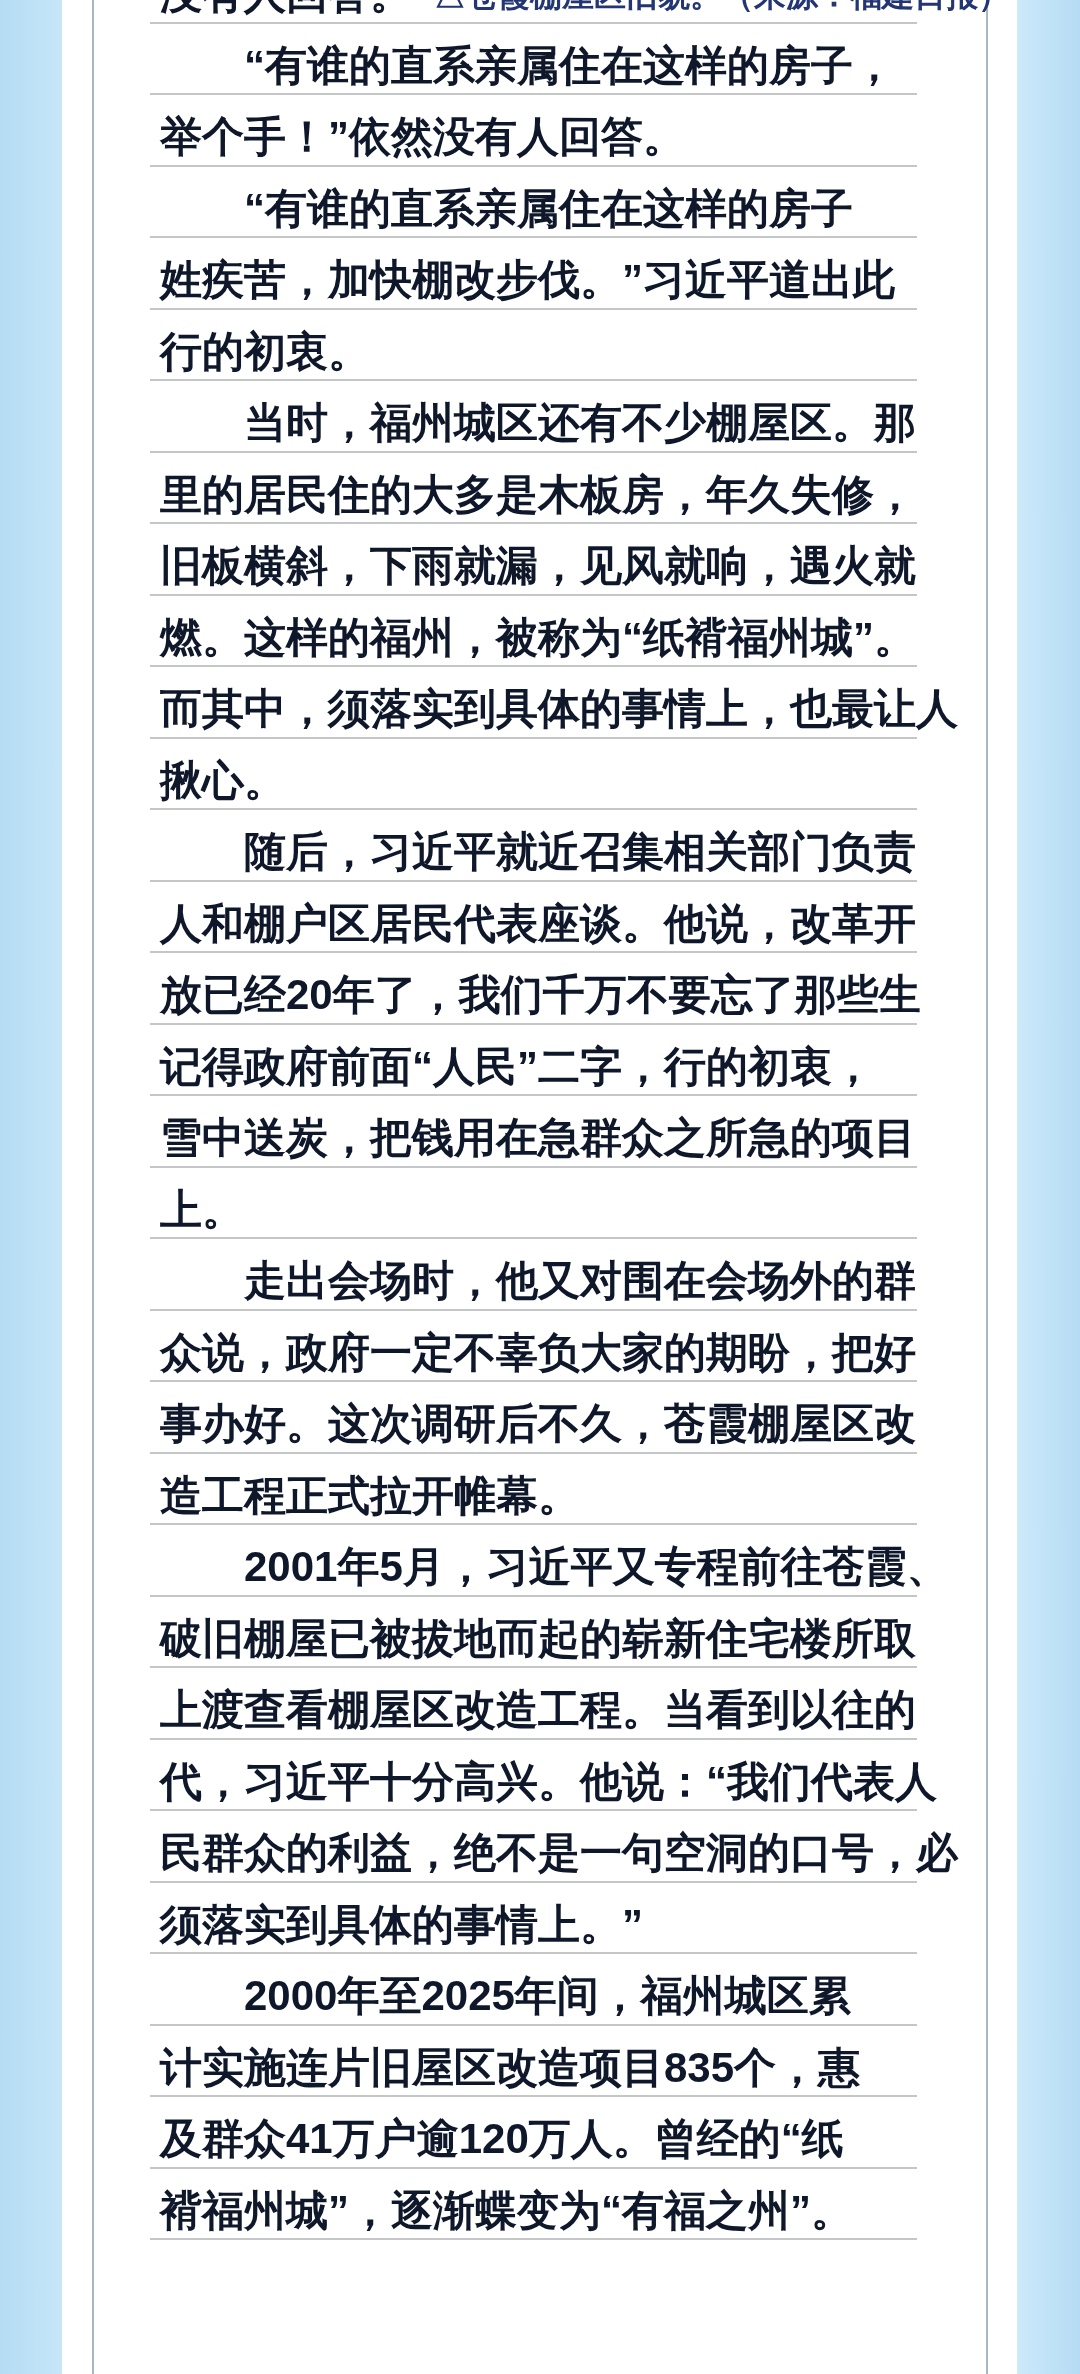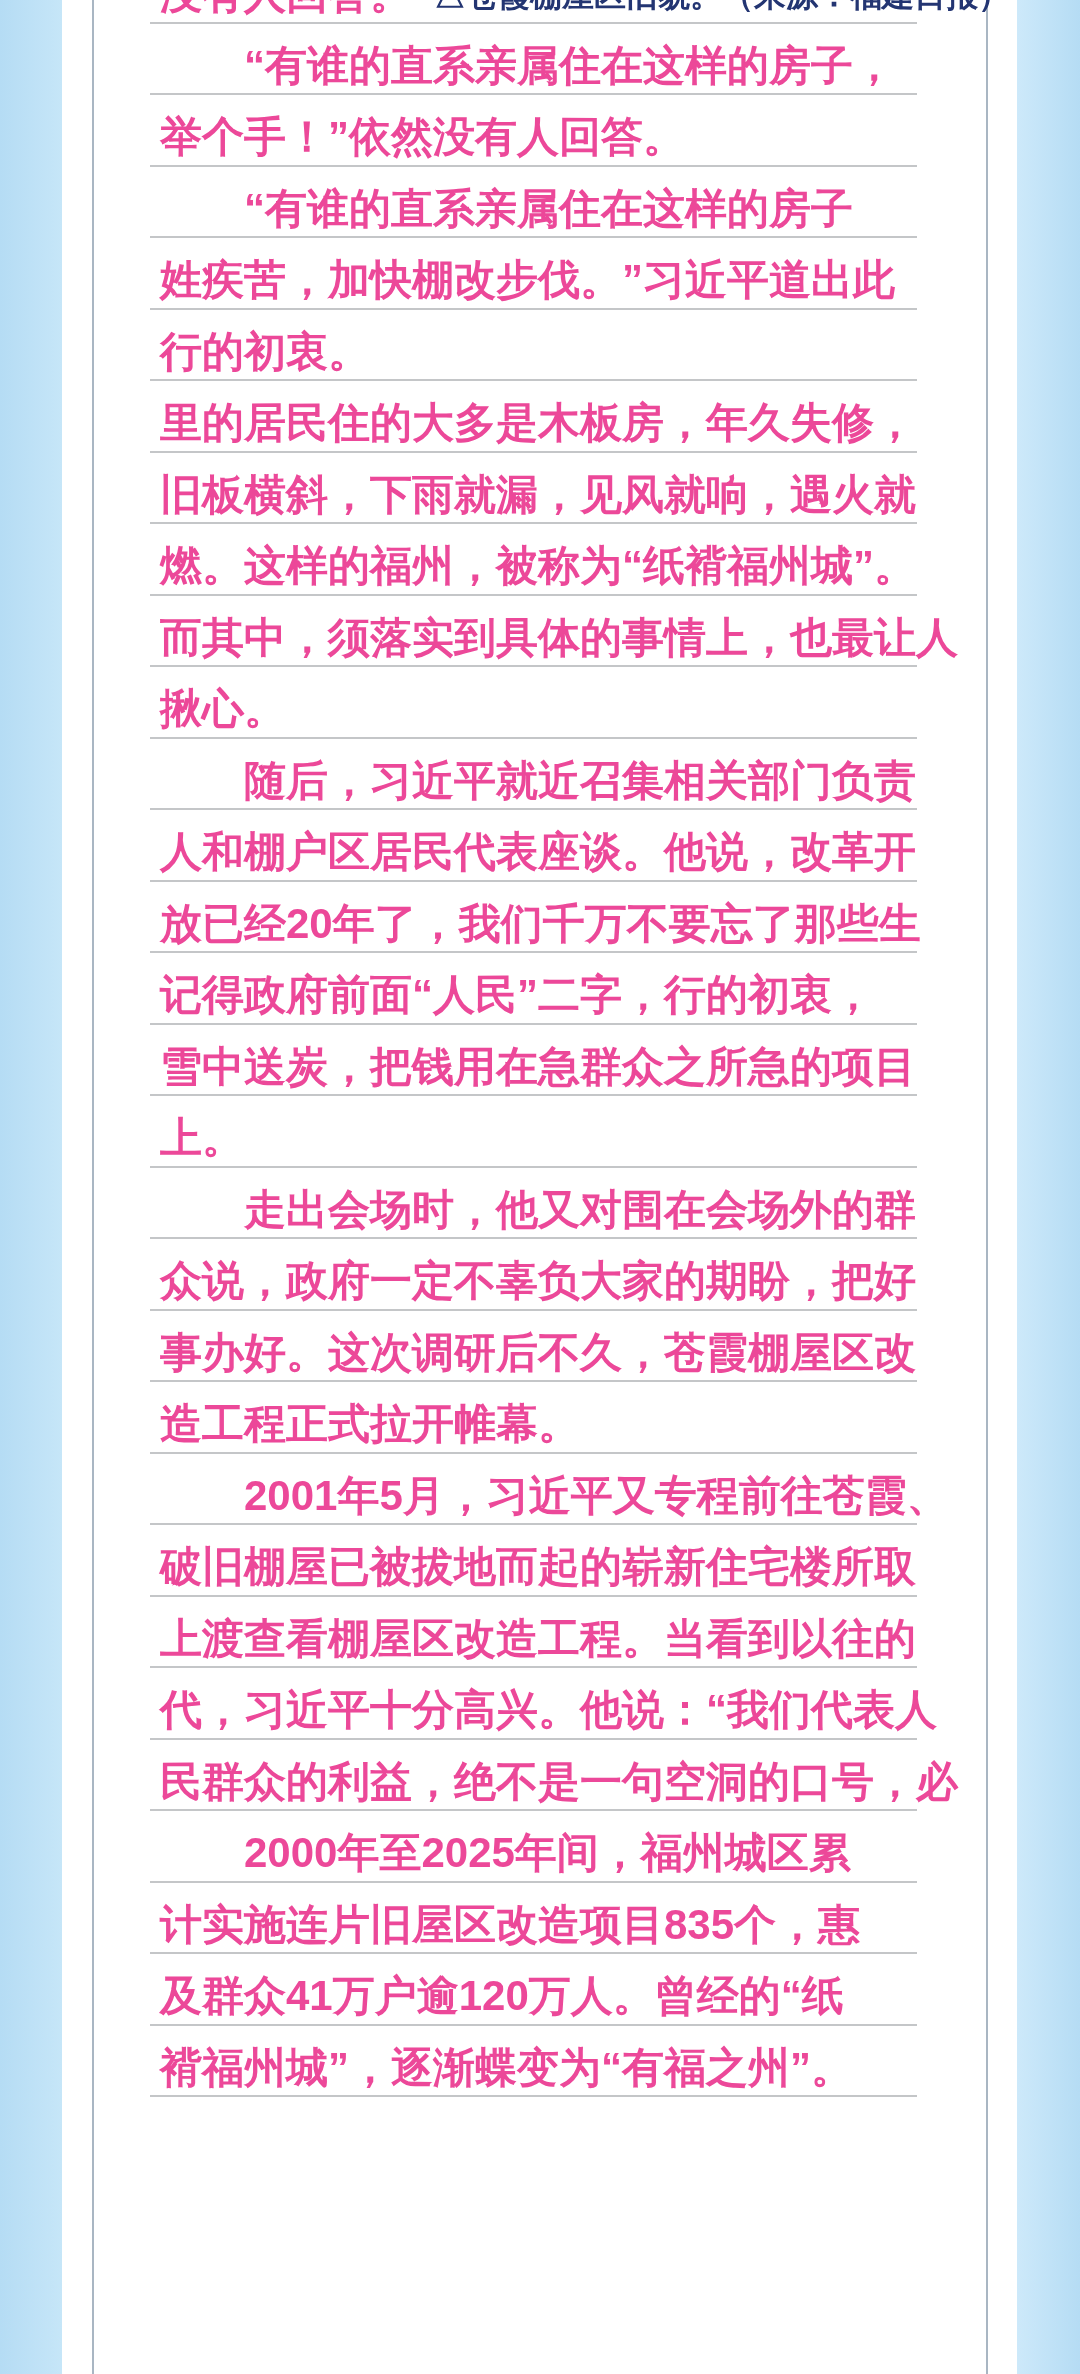"“有谁的直系亲属住在这样的房子，" .line .txt { color: #ec4899 -> #0f172a }
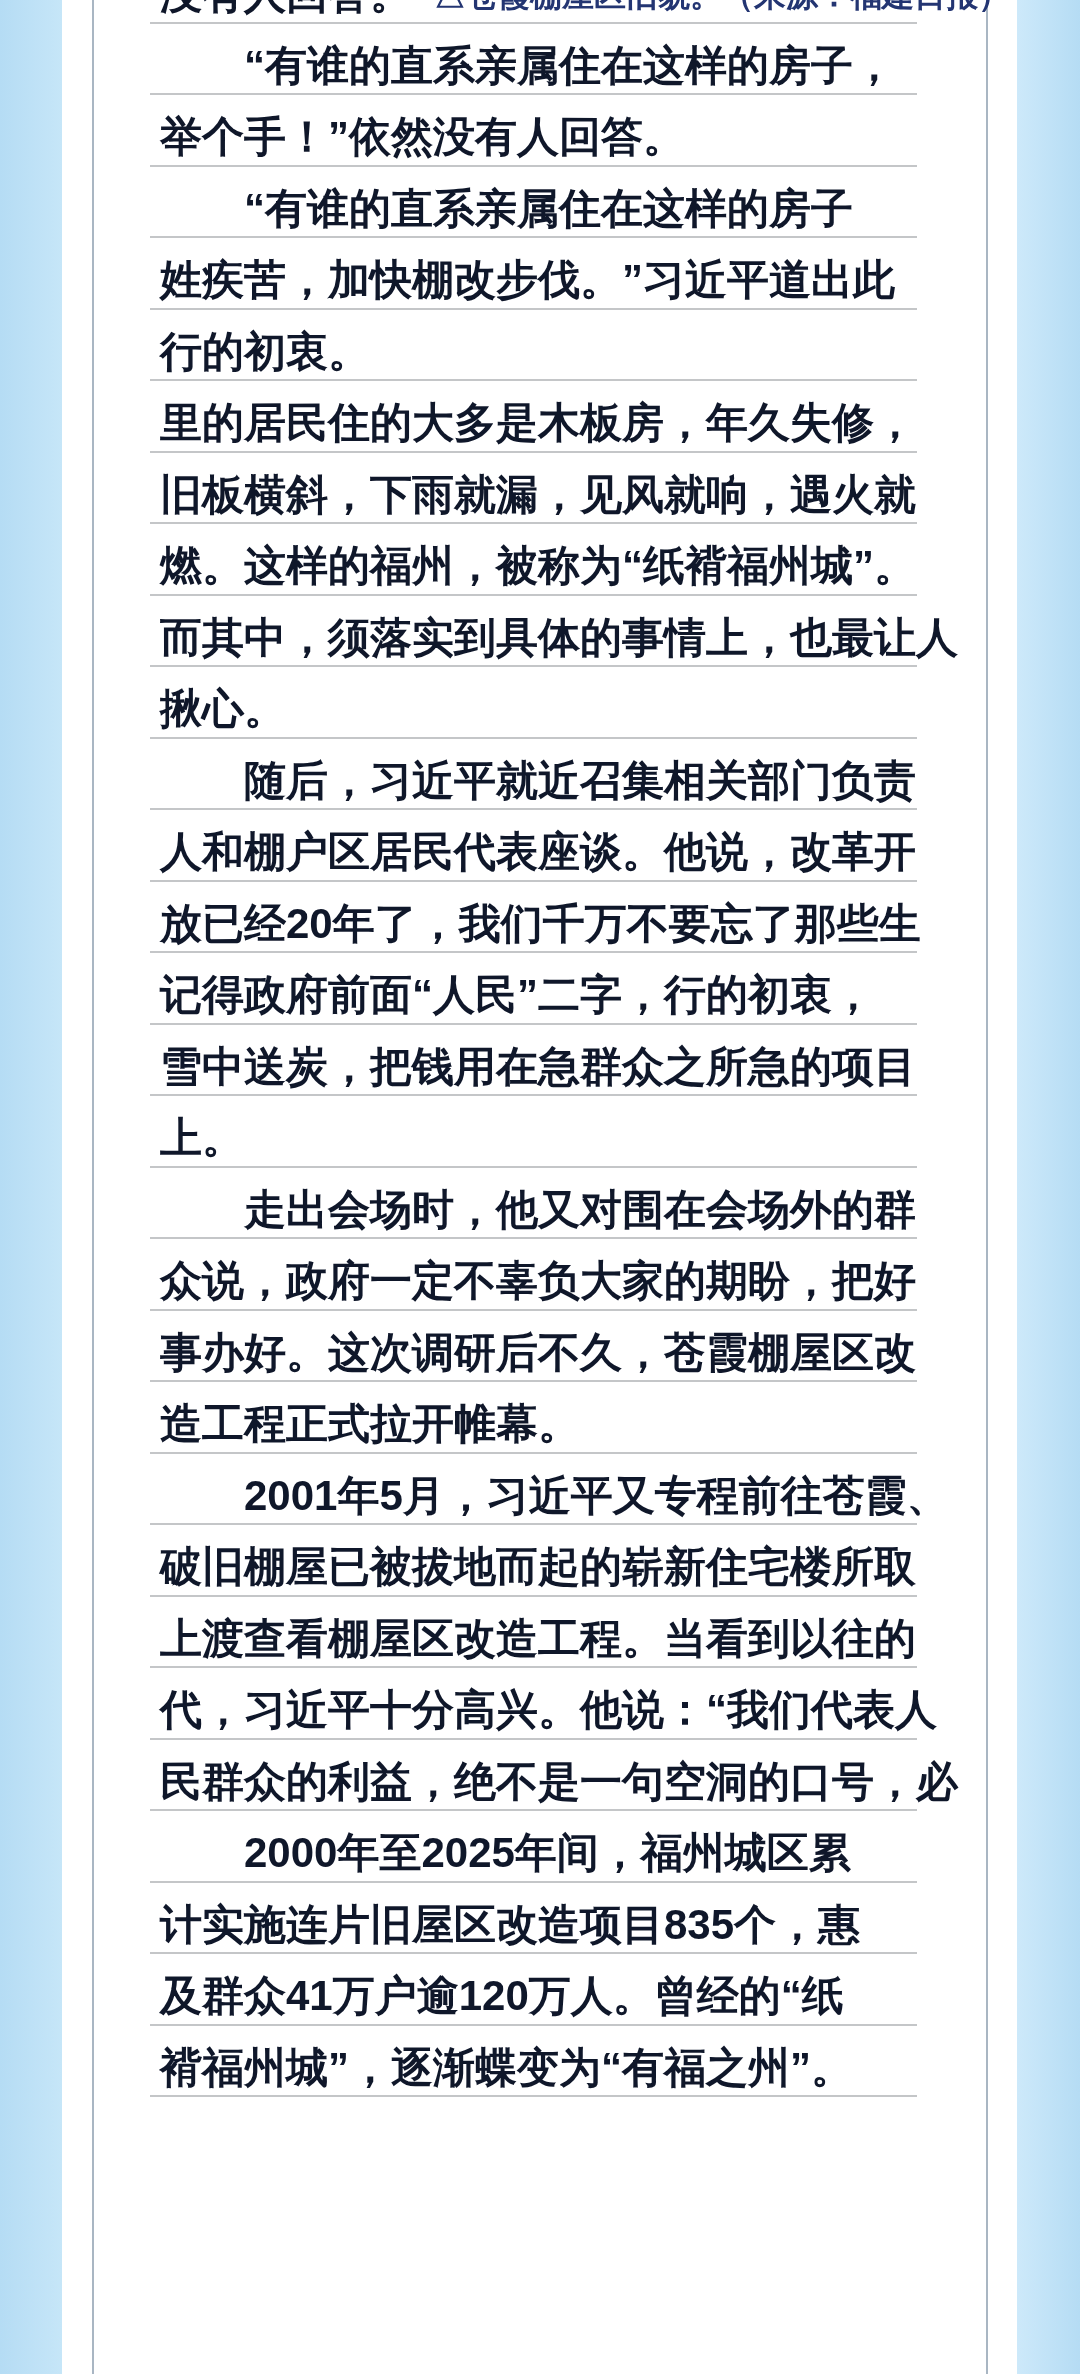"当时，福州城区还有不少棚屋区。那" div.line { html: none -> <div> <span>当时，福州城区还有不少棚屋区。那</span> </div> }
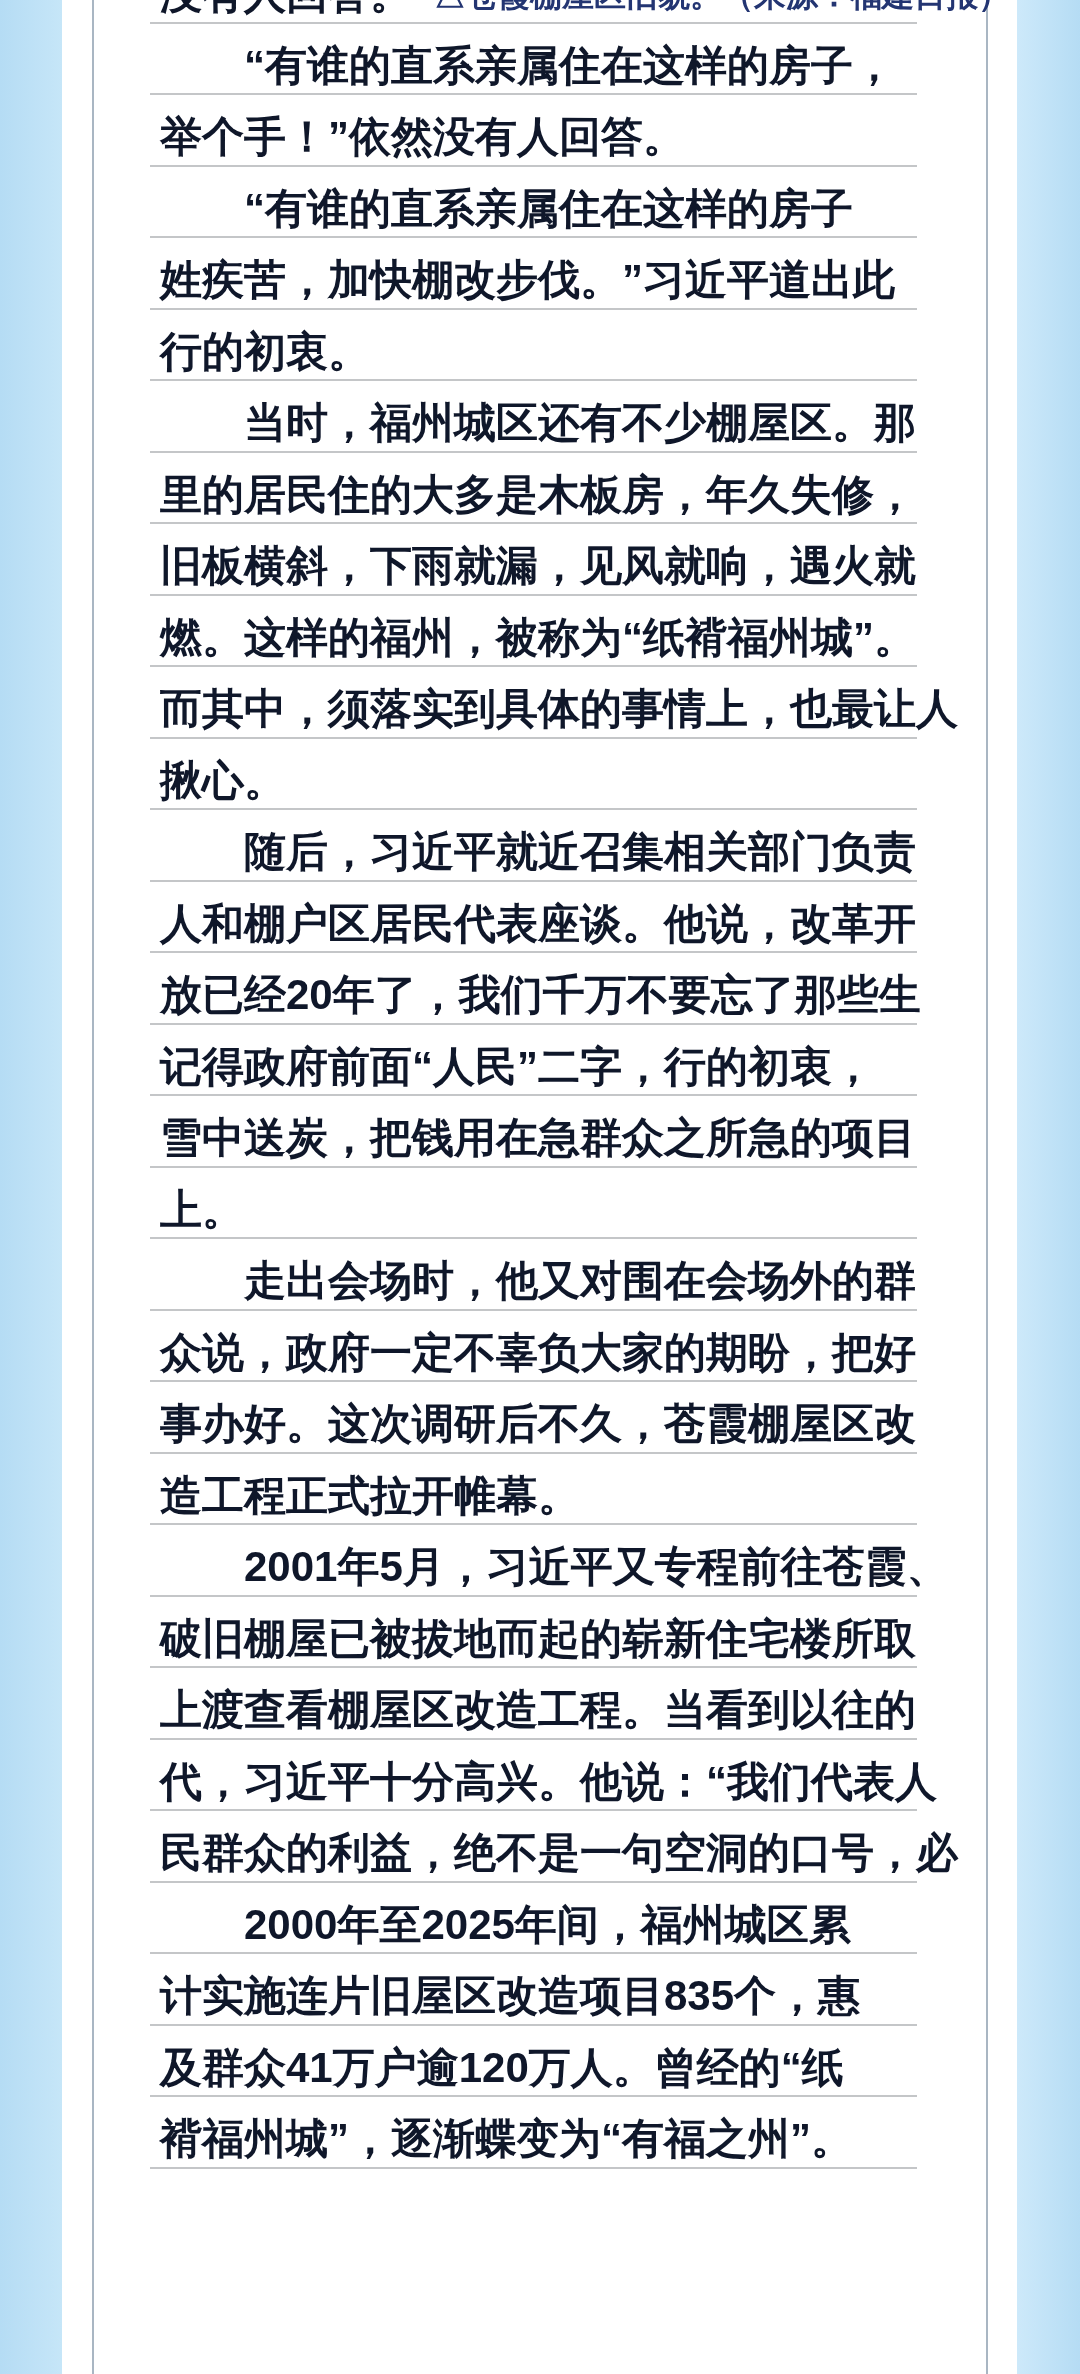"须落实到具体的事情上。”" div.line { html: none -> <div> <span>须落实到具体的事情上。”</span> </div> }
